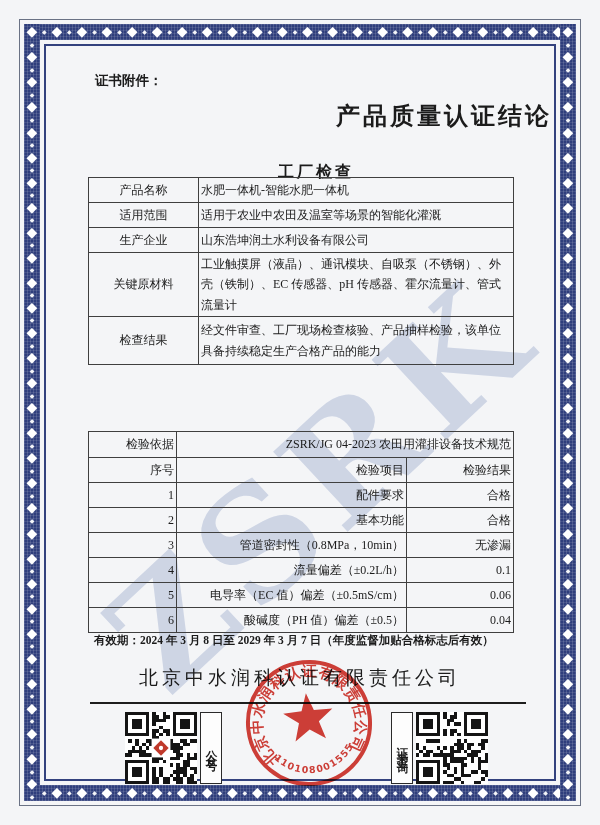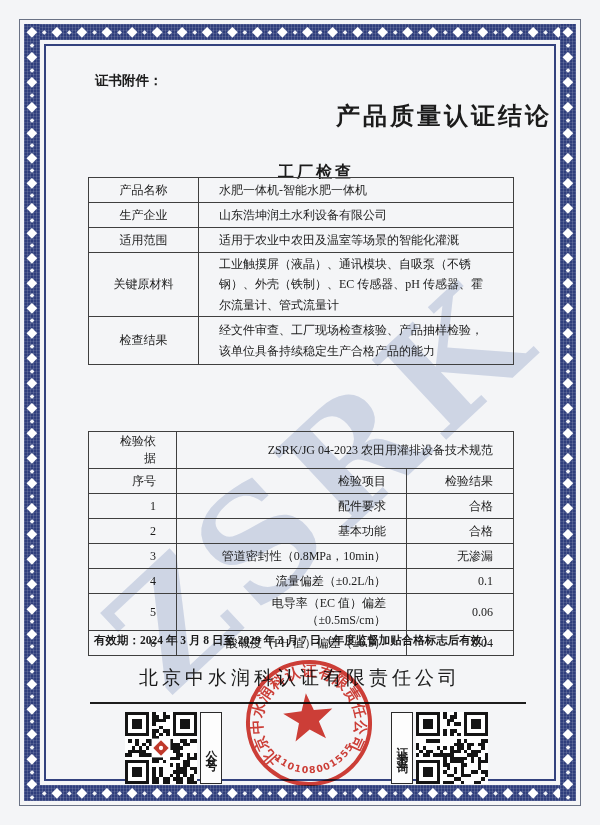"水肥一体机-智能水肥一体机" td { padding: 1px 20px -> 1px 2px }
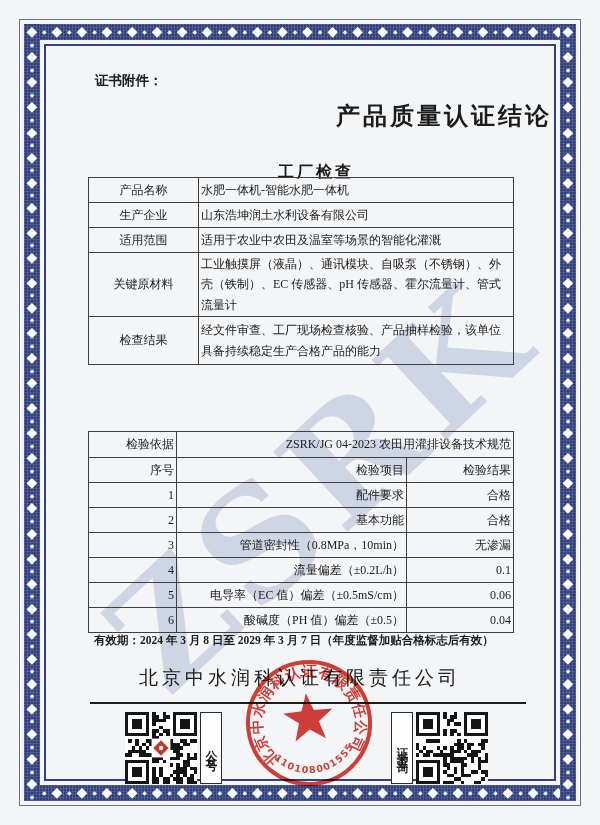"生产企业" tr { order: before "适用范围" -> after "适用范围" }
